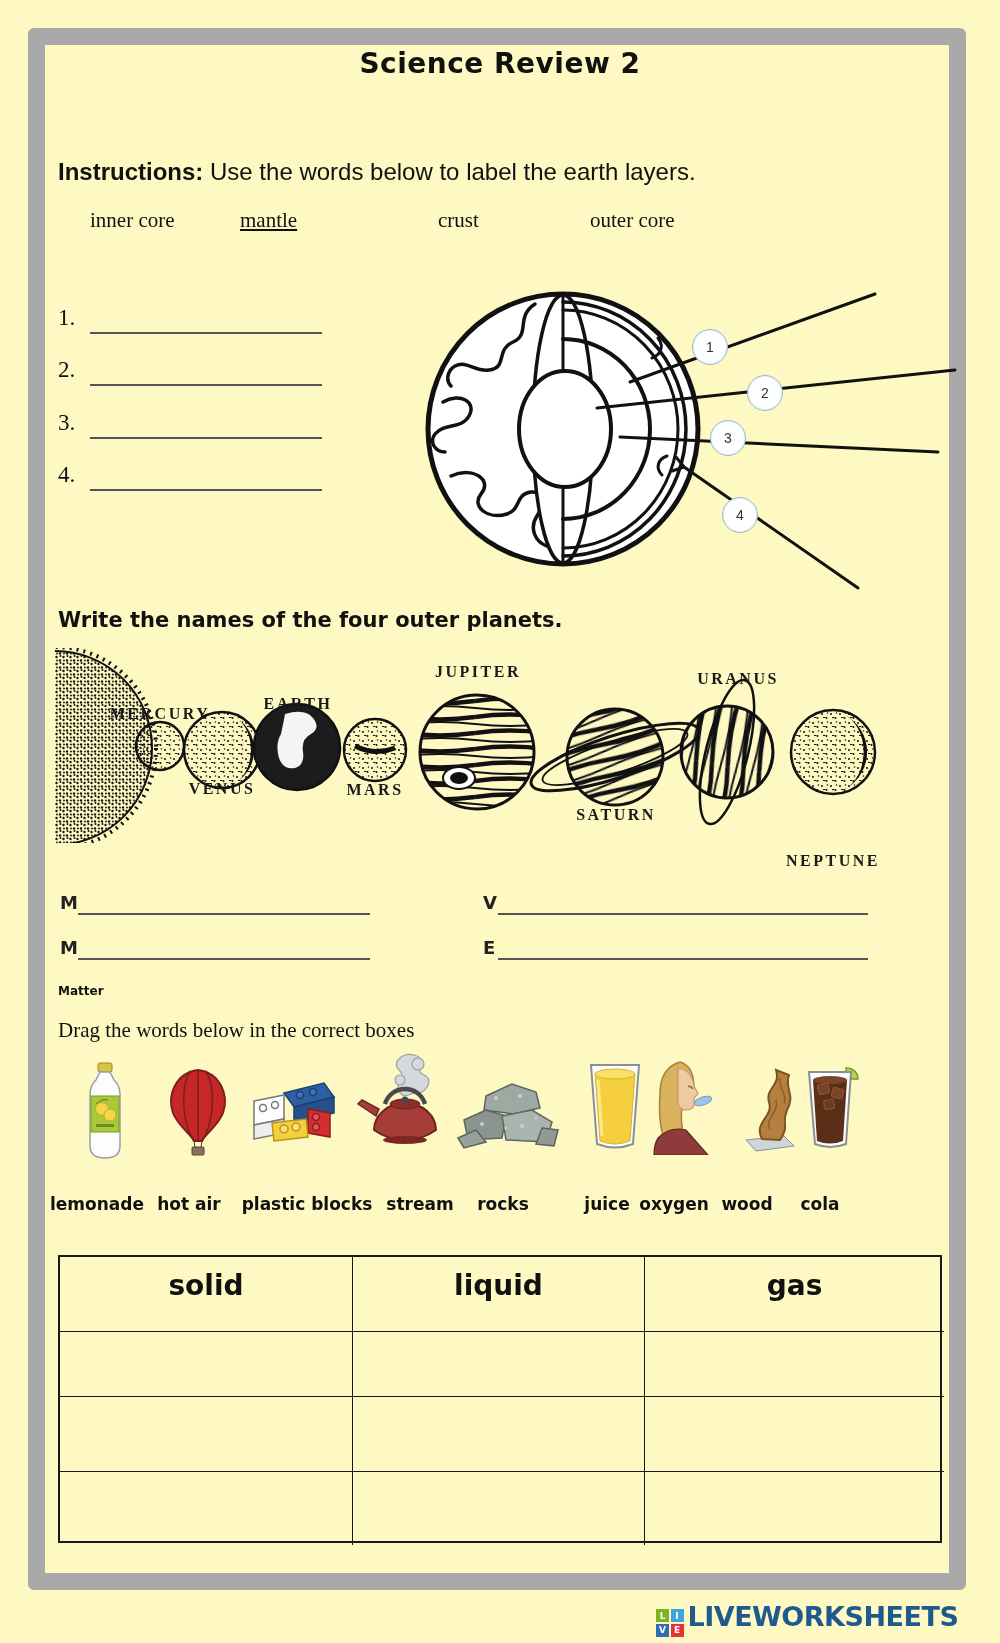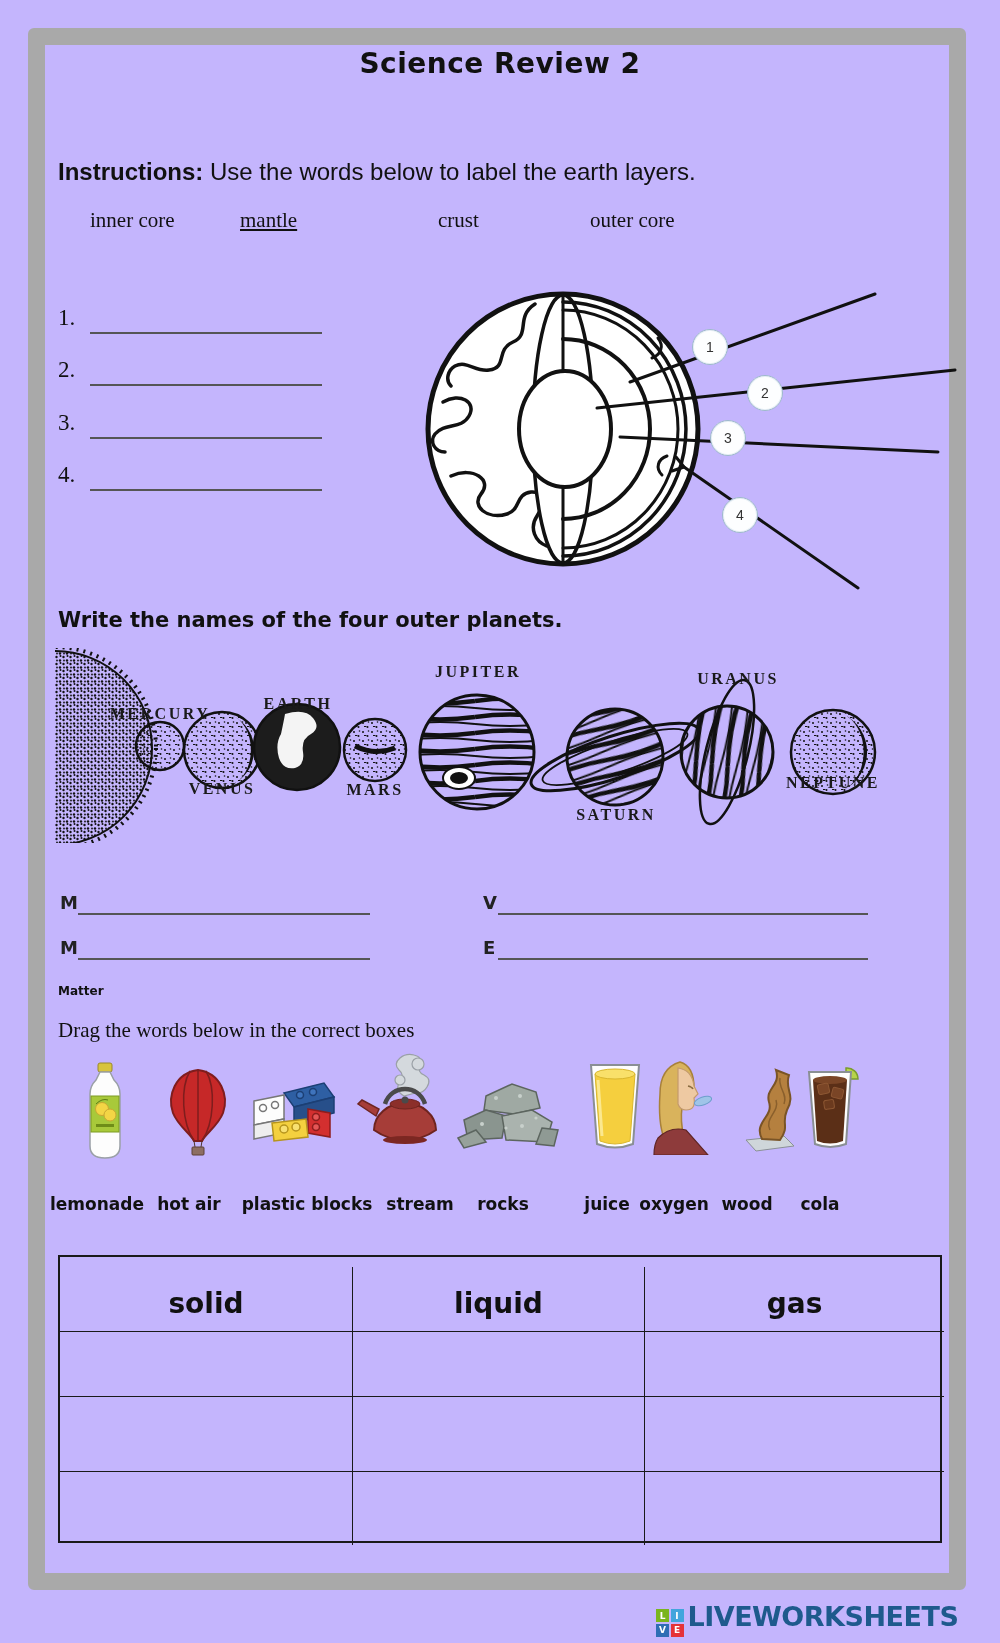"Science Review 2" .page { background: #c4b5fd -> #fef9c3 }
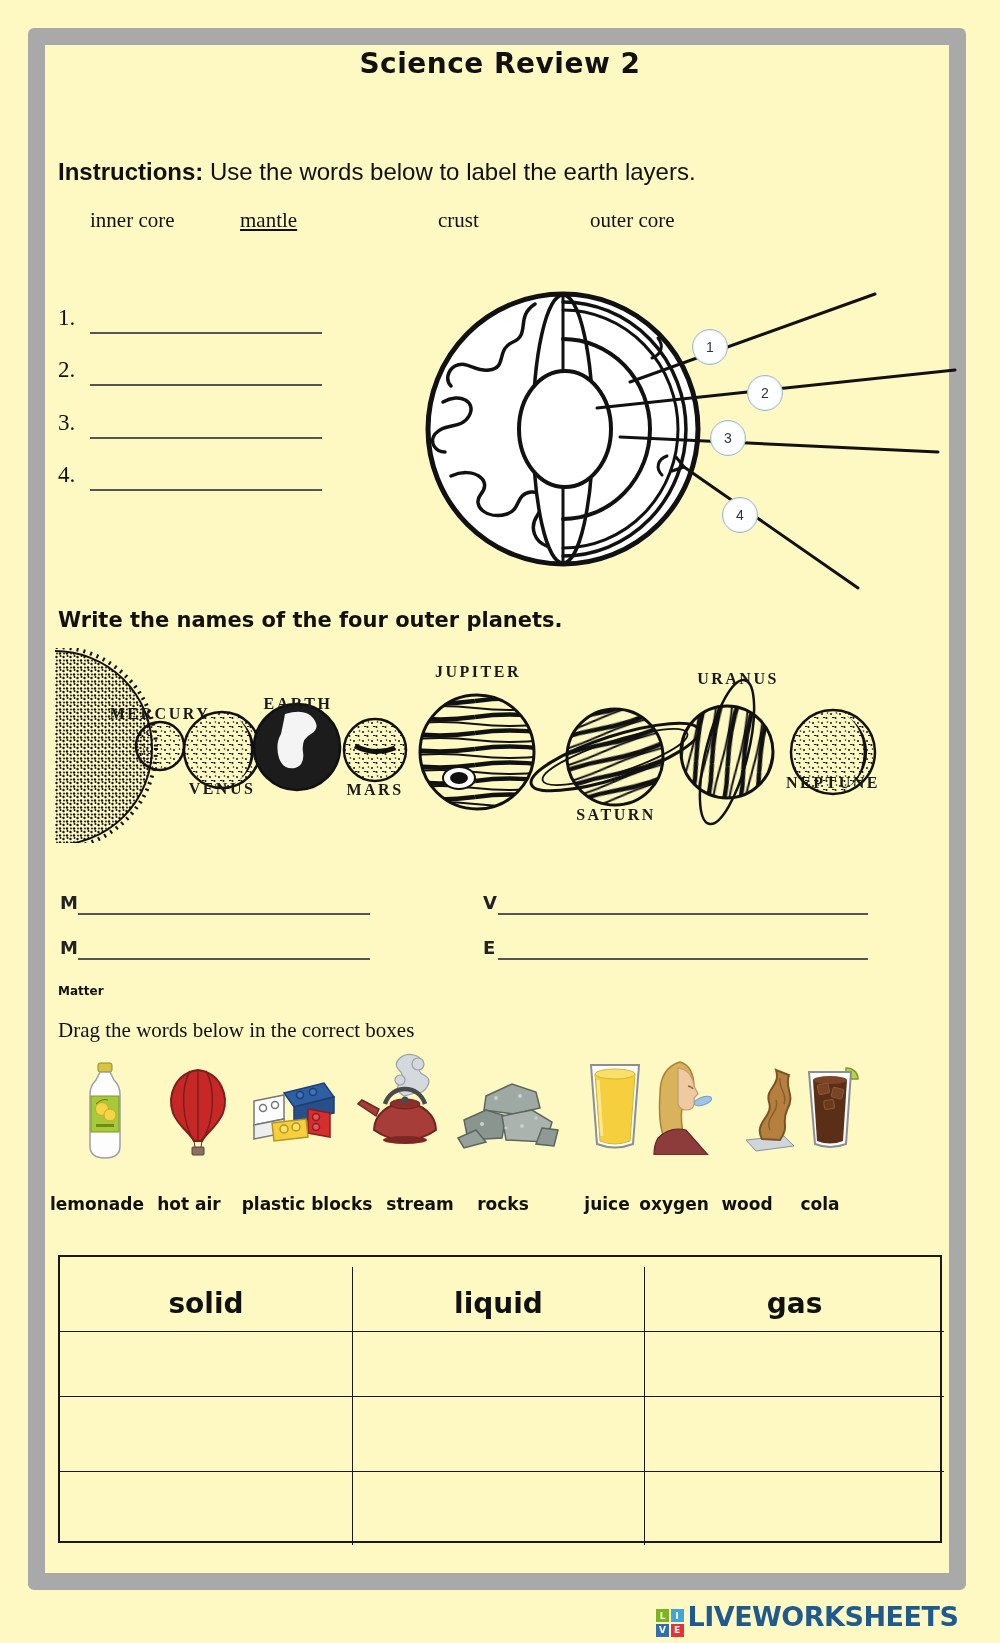"NEPTUNE" div.planetlabel { top: 774px -> 852px }
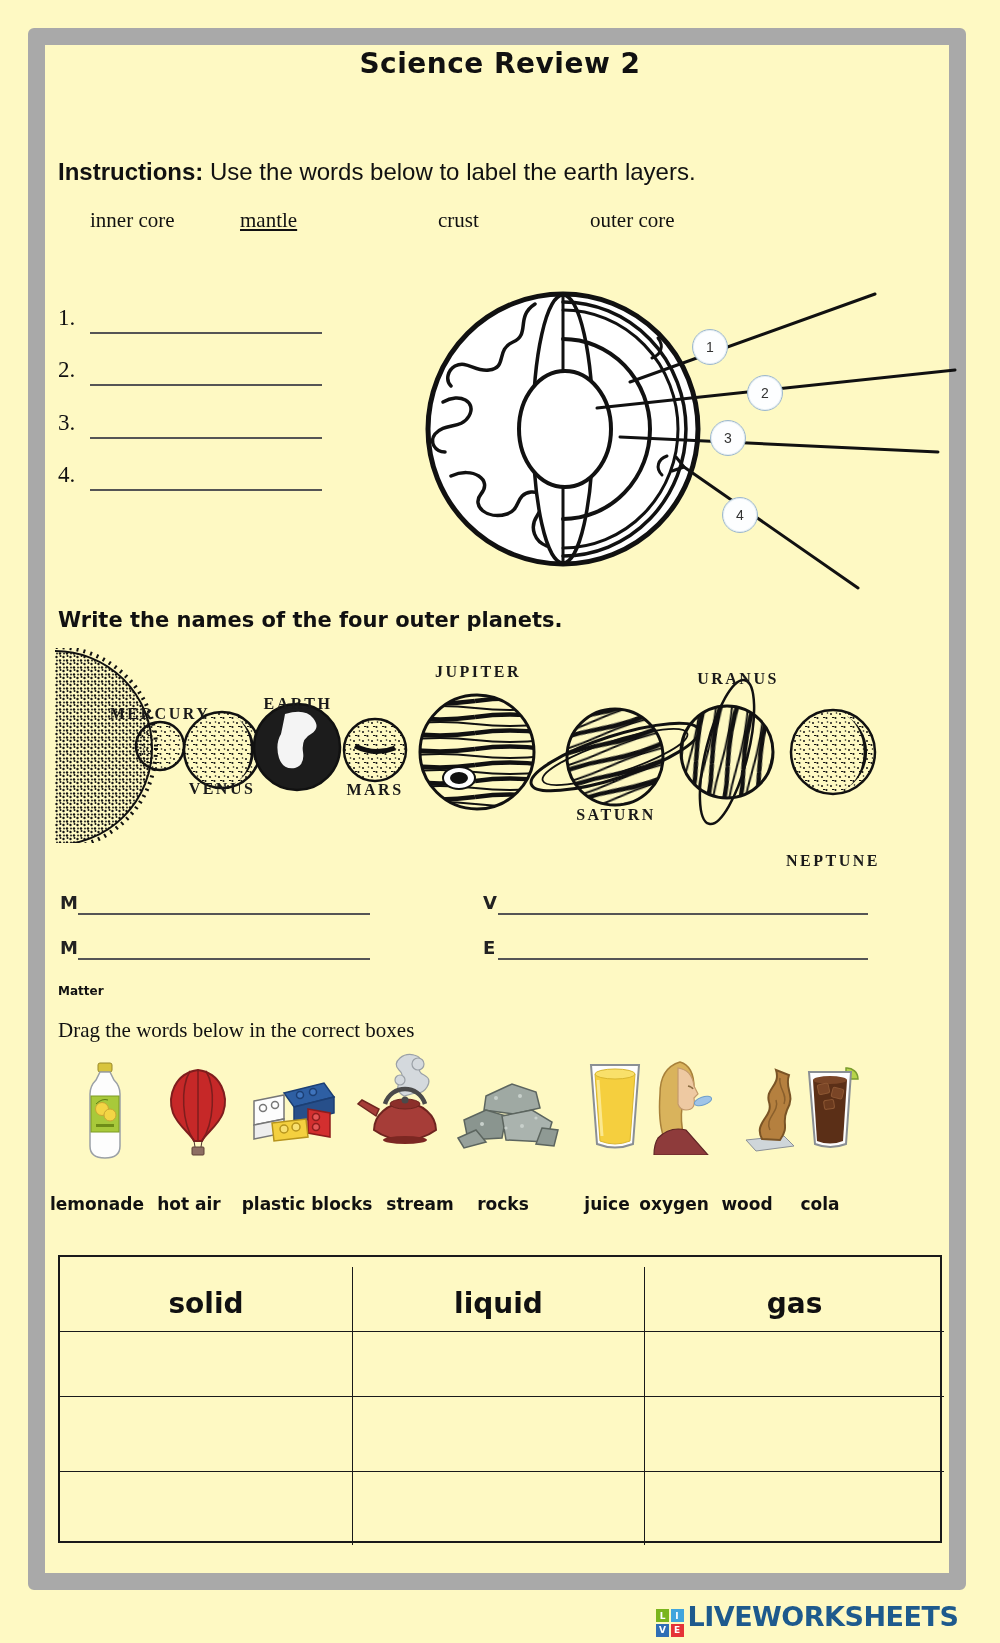"solid" .mhead { margin-top: 10px -> none; padding-top: 20px -> 12px }
